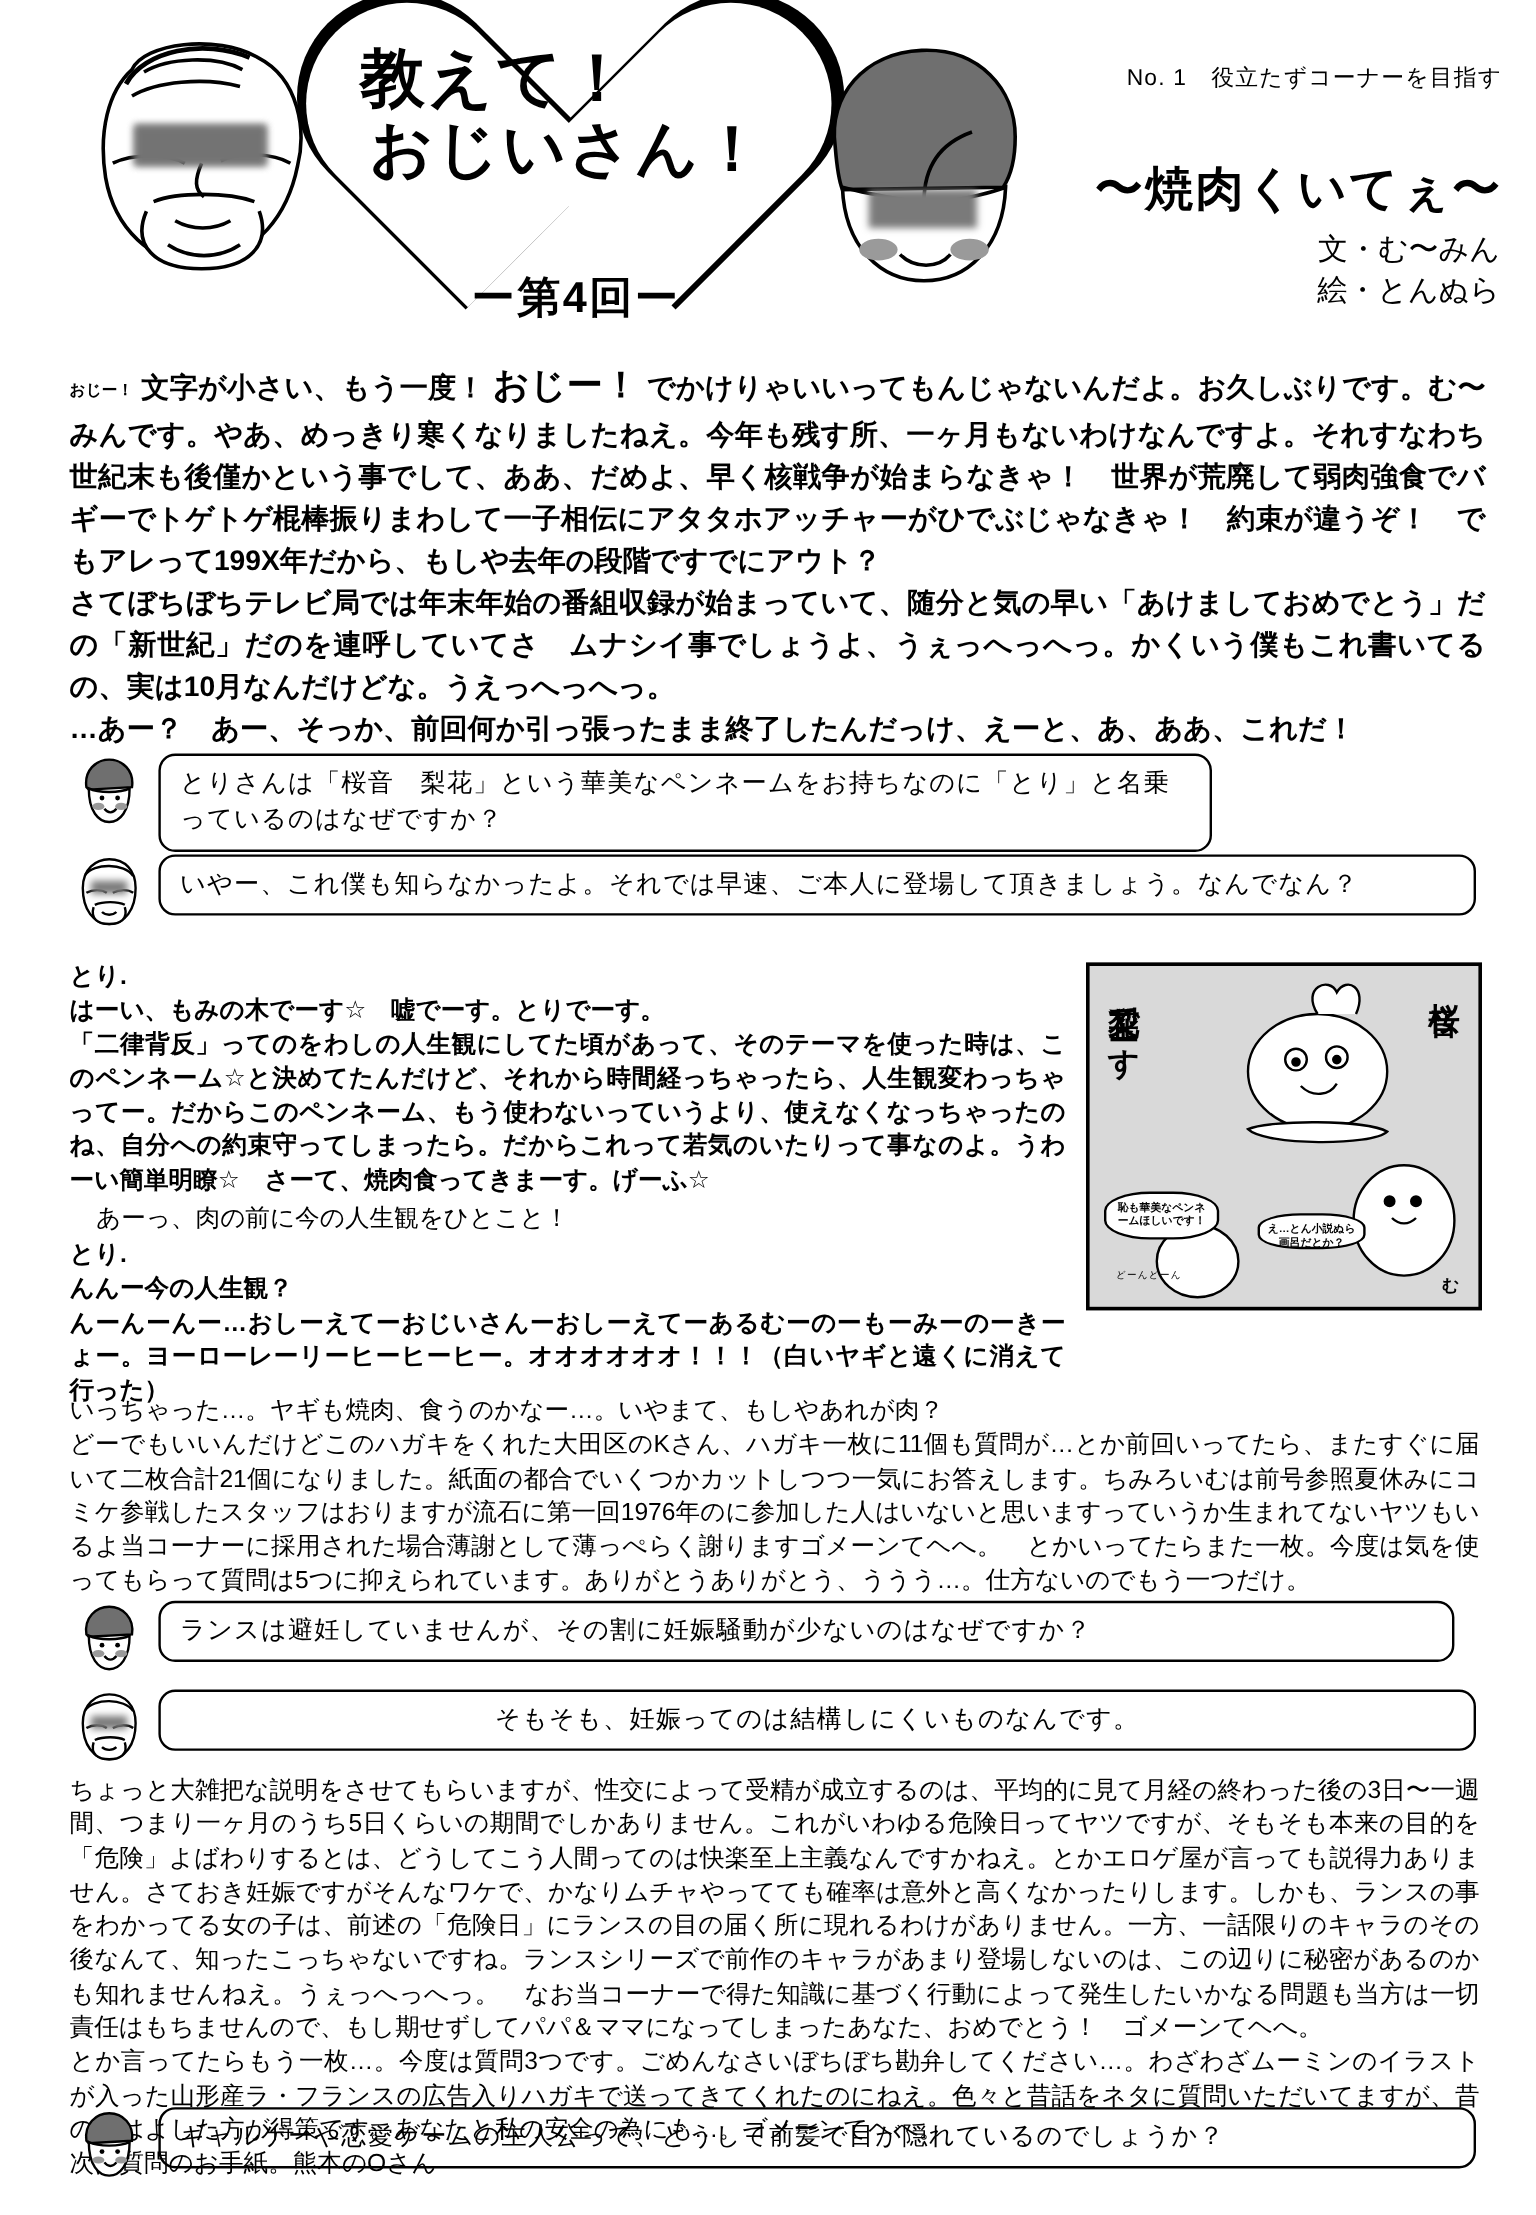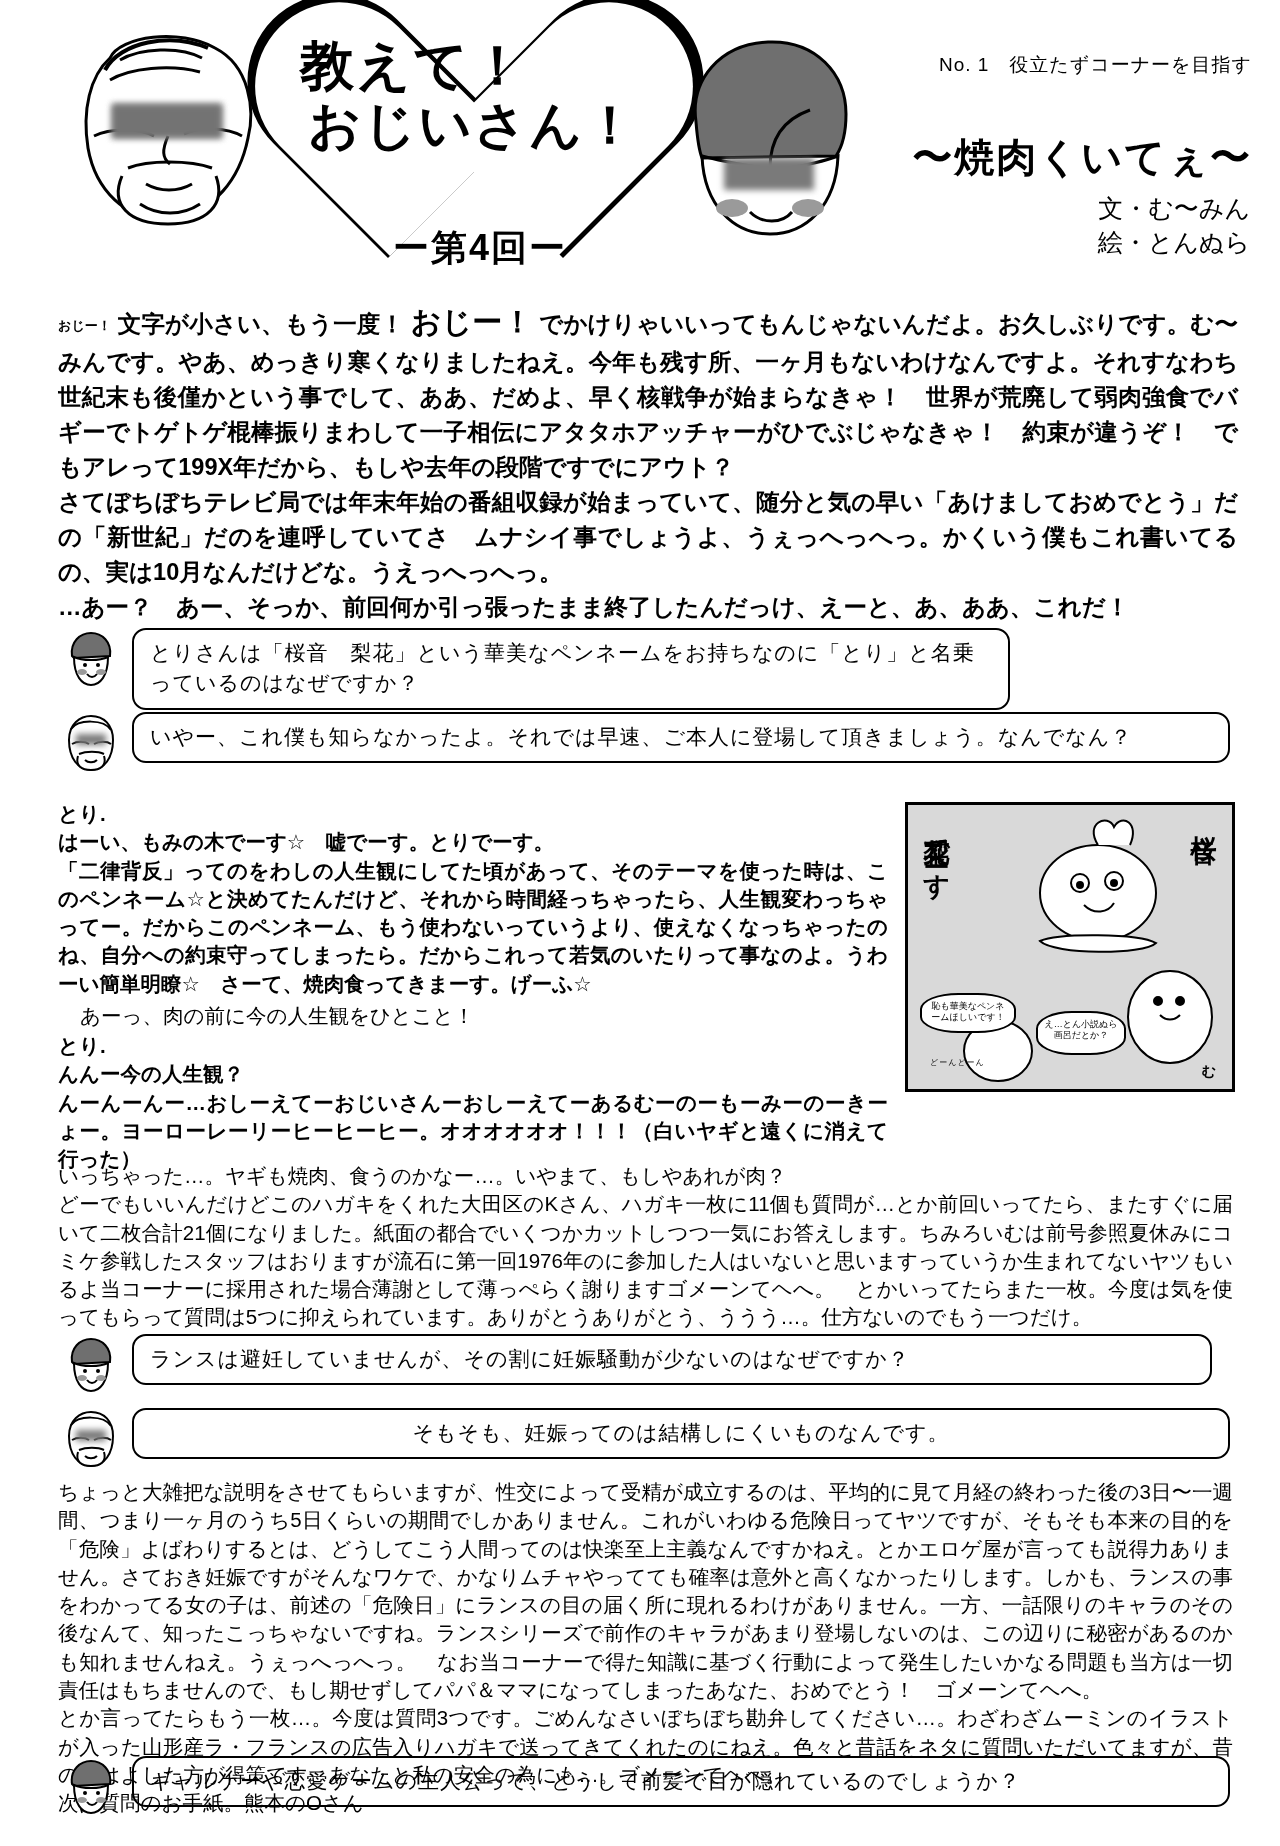"恥も華美なペンネームほしいです！" .panel .balloon { font-weight: none -> bold }
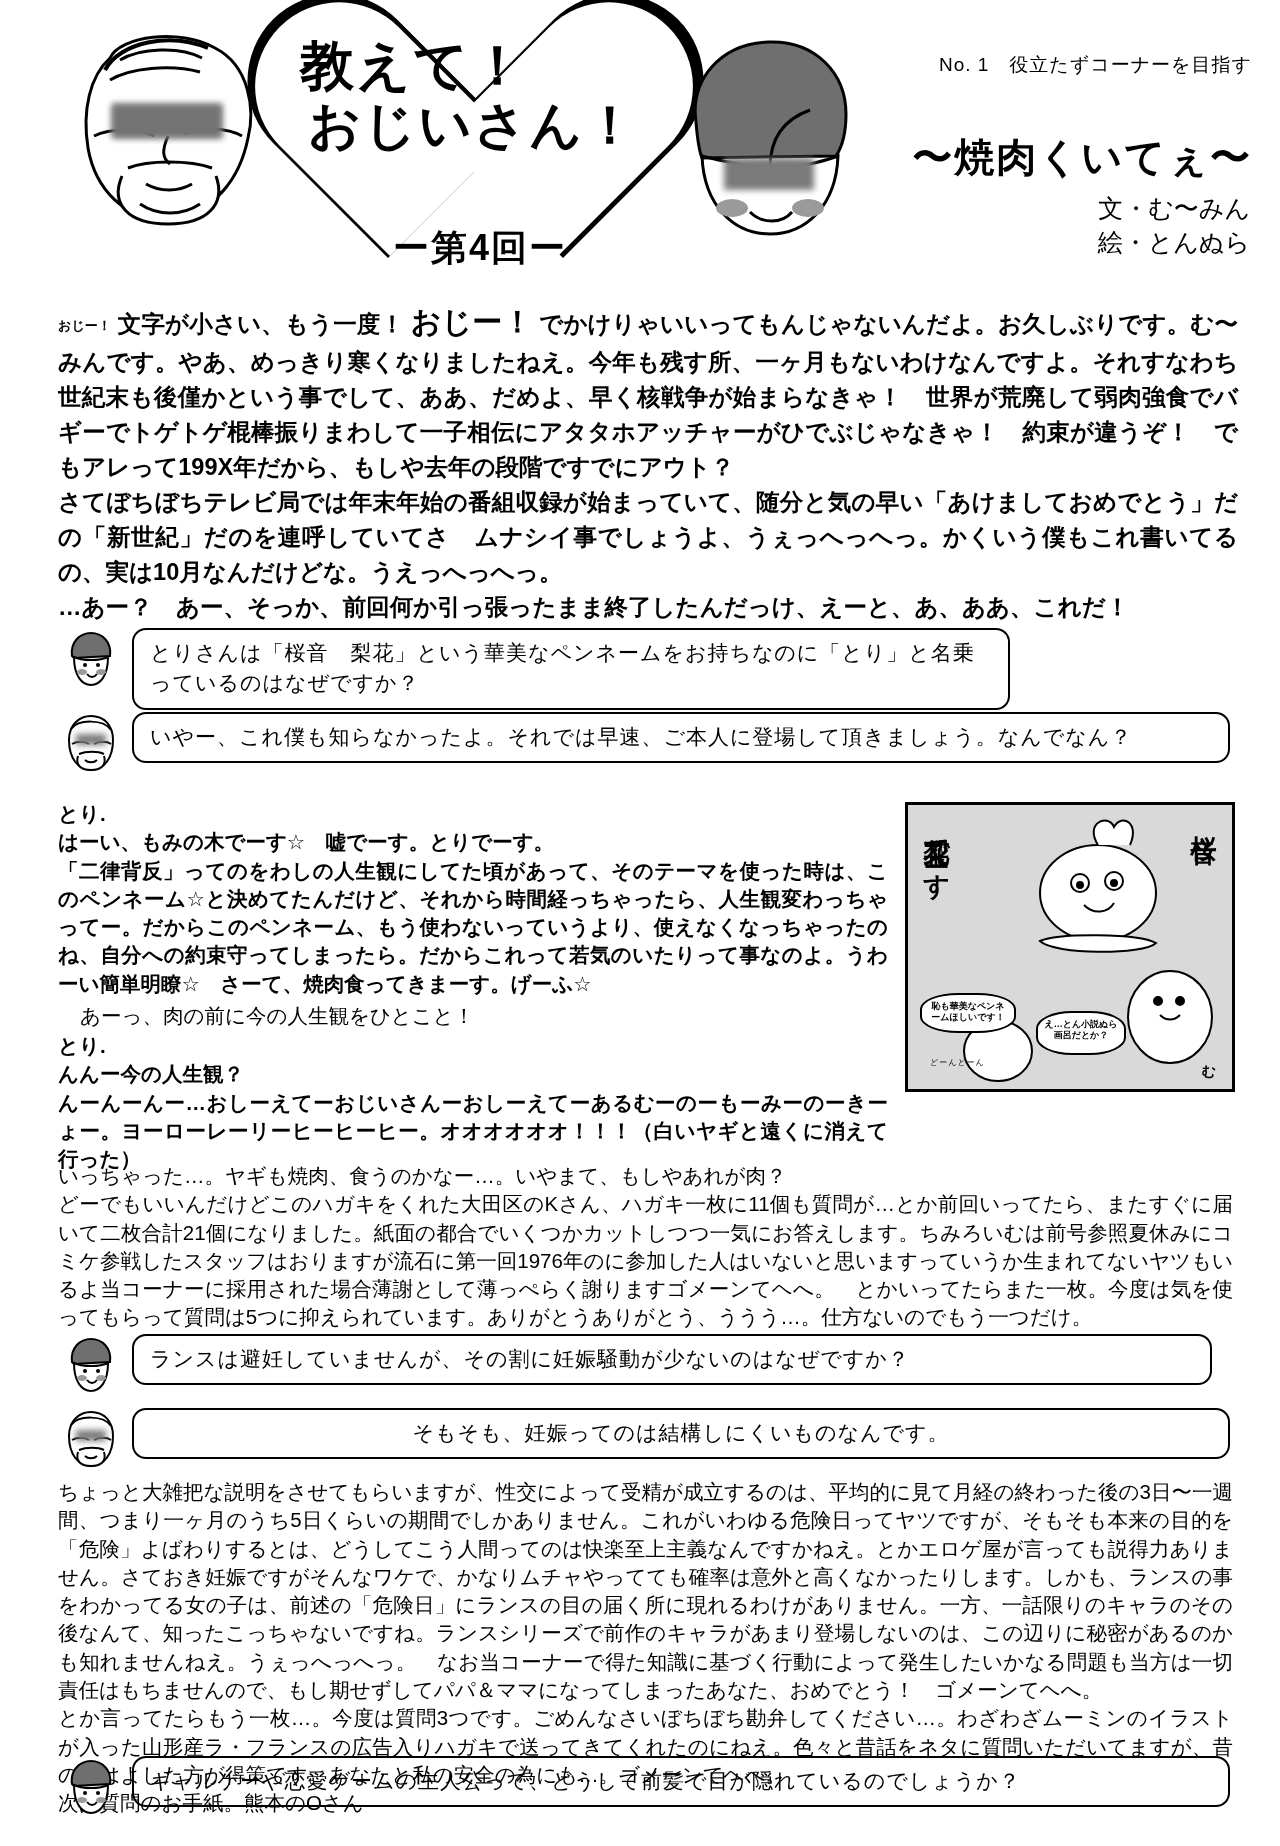"え…とん小説ぬら画呂だとか？" .panel .b2 { height: 44px -> 30px; left: 128px -> 140px }
